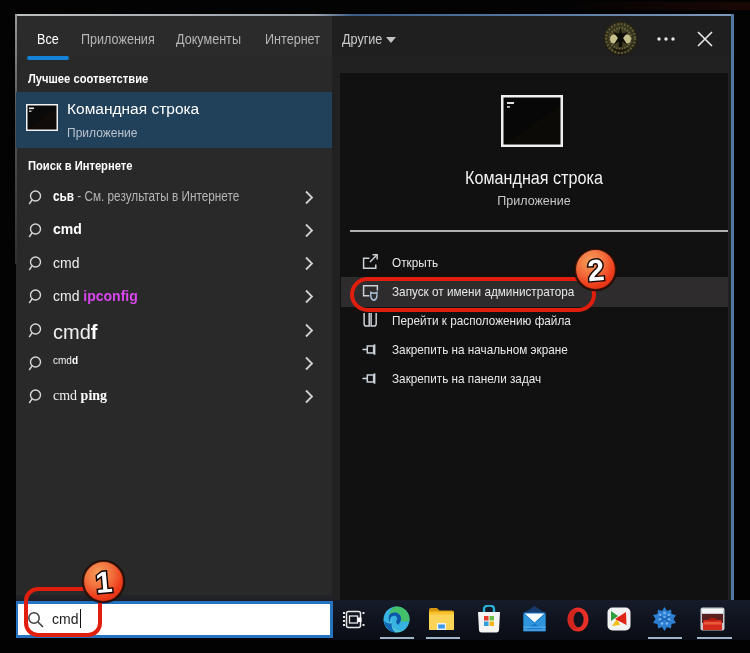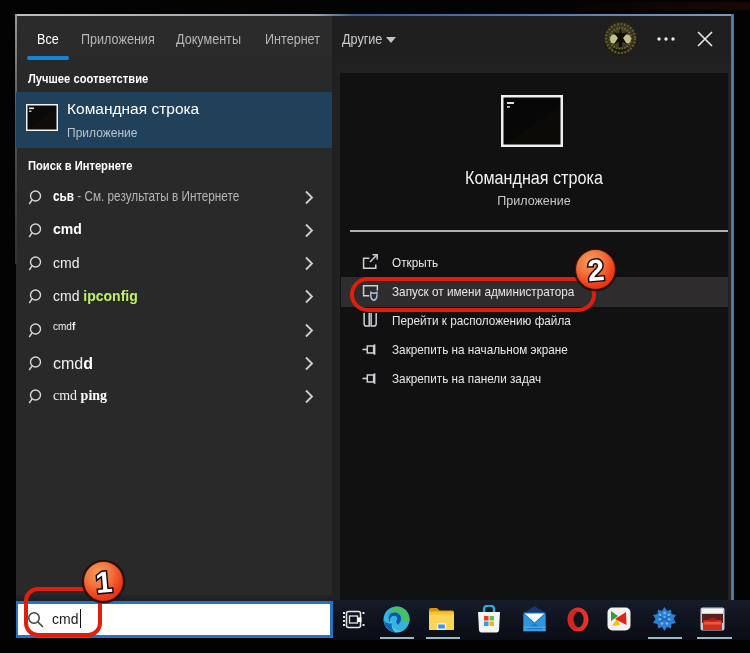"ipconfig" b { color: #bef264 -> #d946ef }
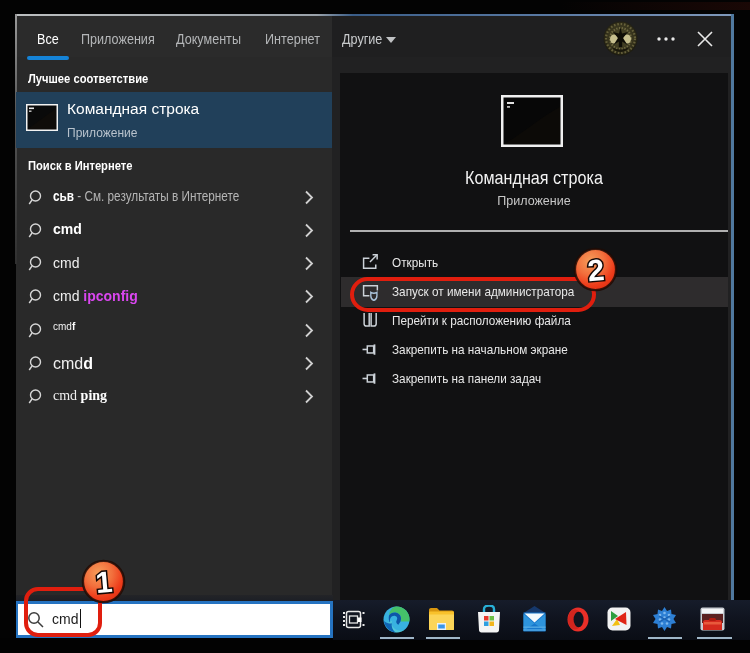"cmdf" div.abs { font-size: 10px -> 20px }
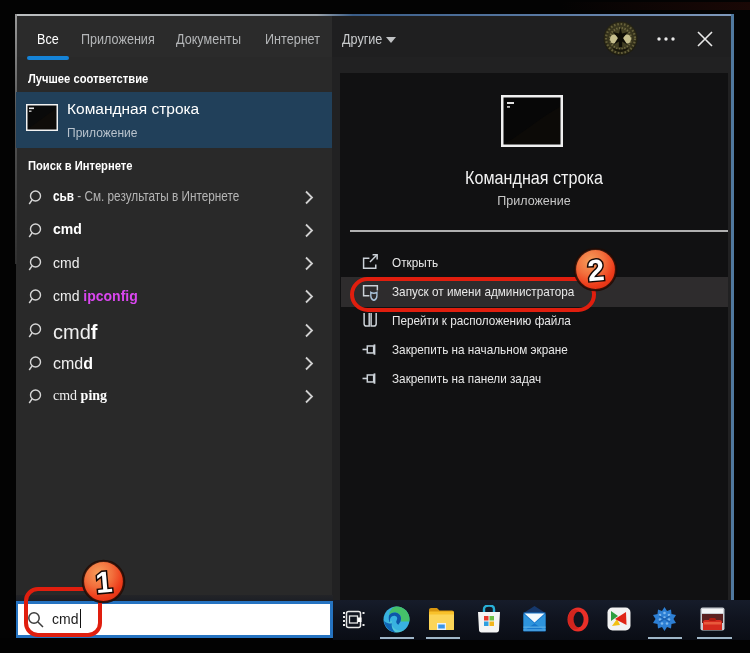"cmdd" div.abs { font-size: 16px -> 10px }
